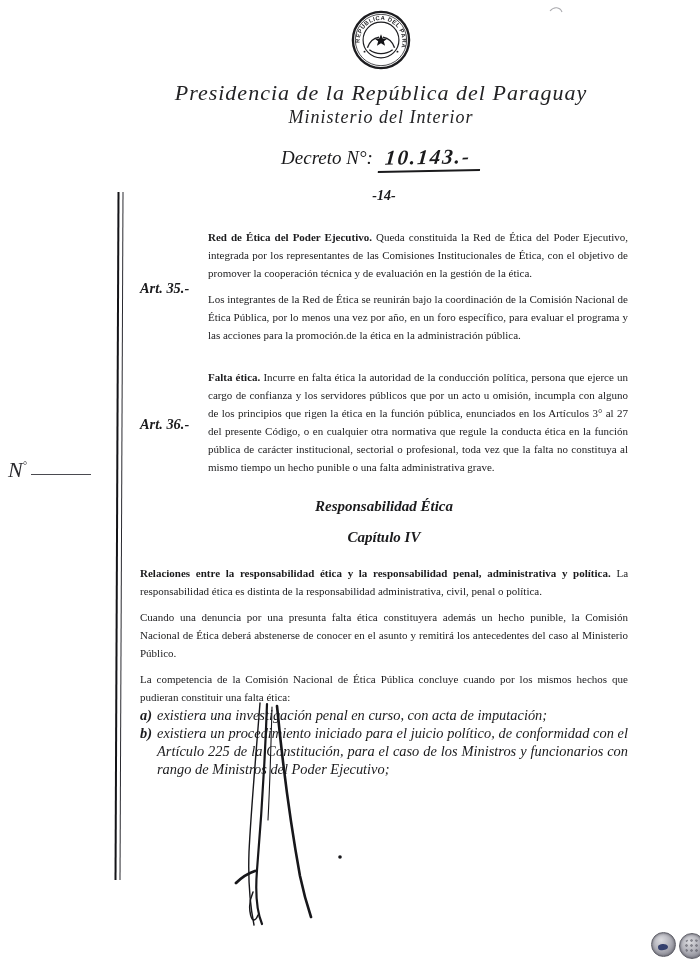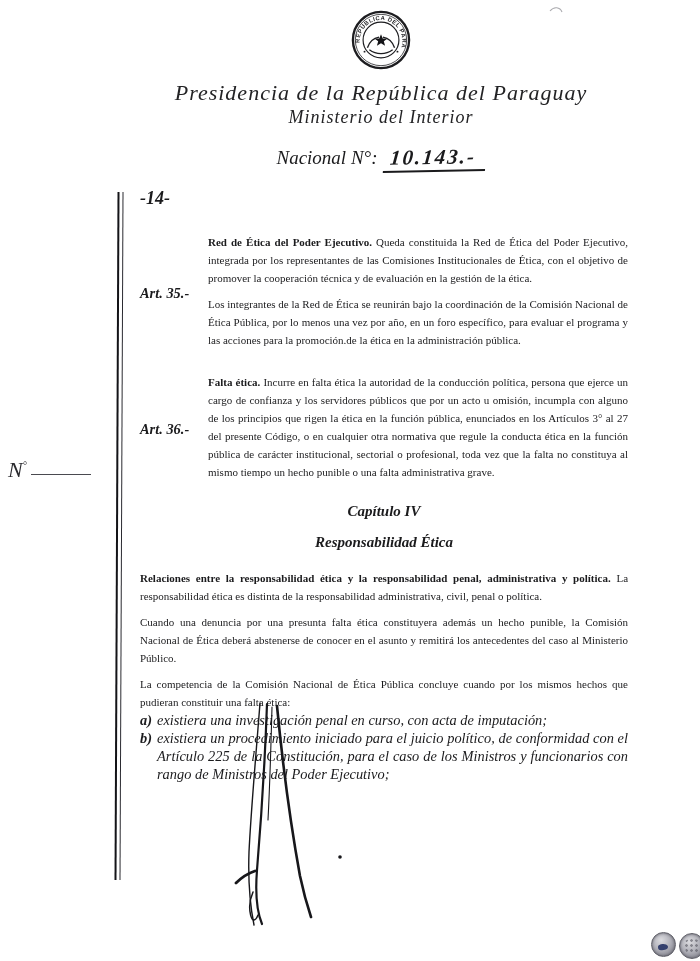"Nacional N°:" span { text: Nacional -> Decreto }
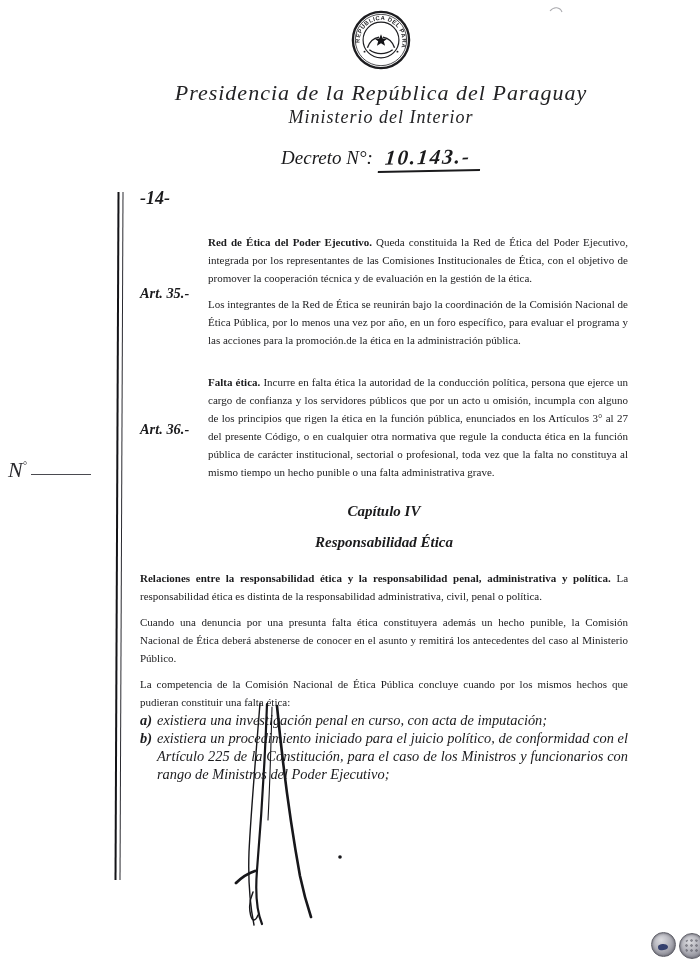"-14-" .pageno { font-size: 18px -> 14px; text-align: left -> center }
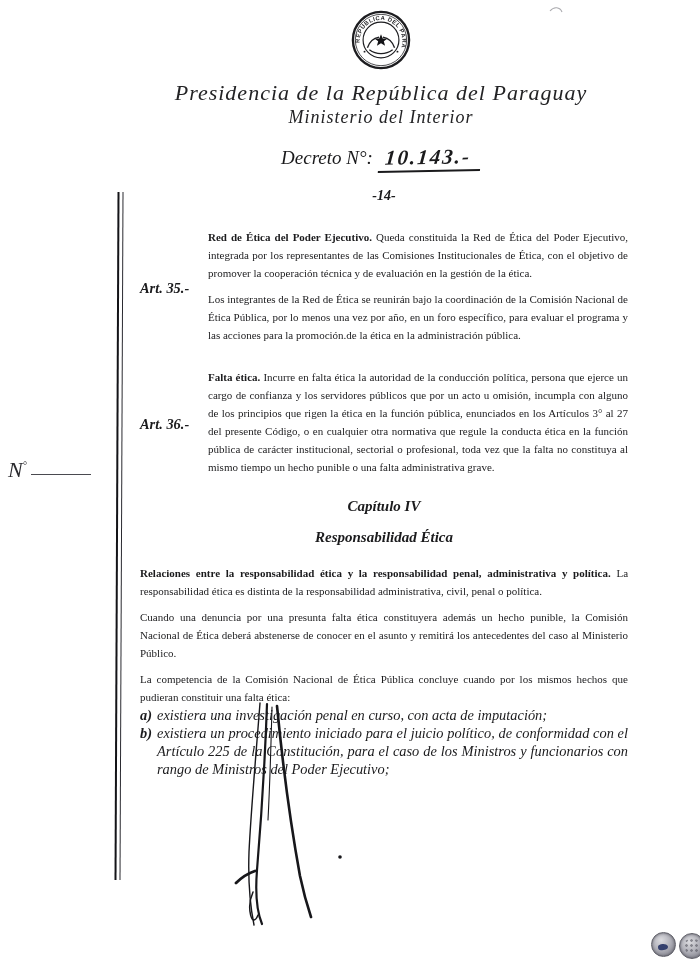"Capítulo IV" div.heading { order: before "Responsabilidad Ética" -> after "Responsabilidad Ética" }
